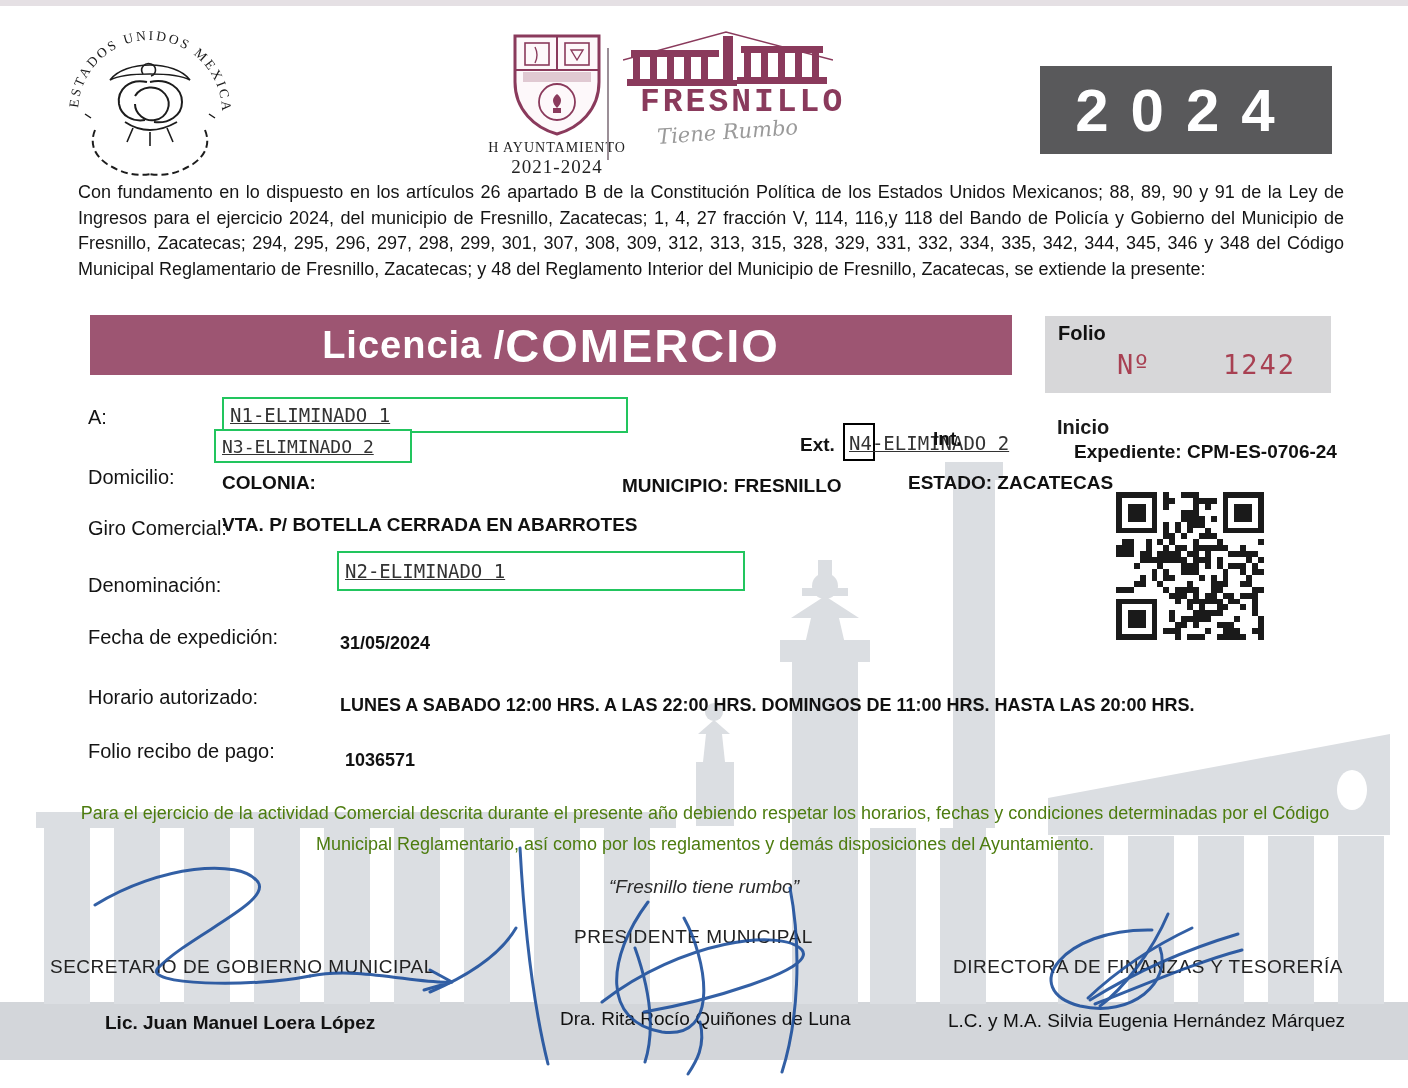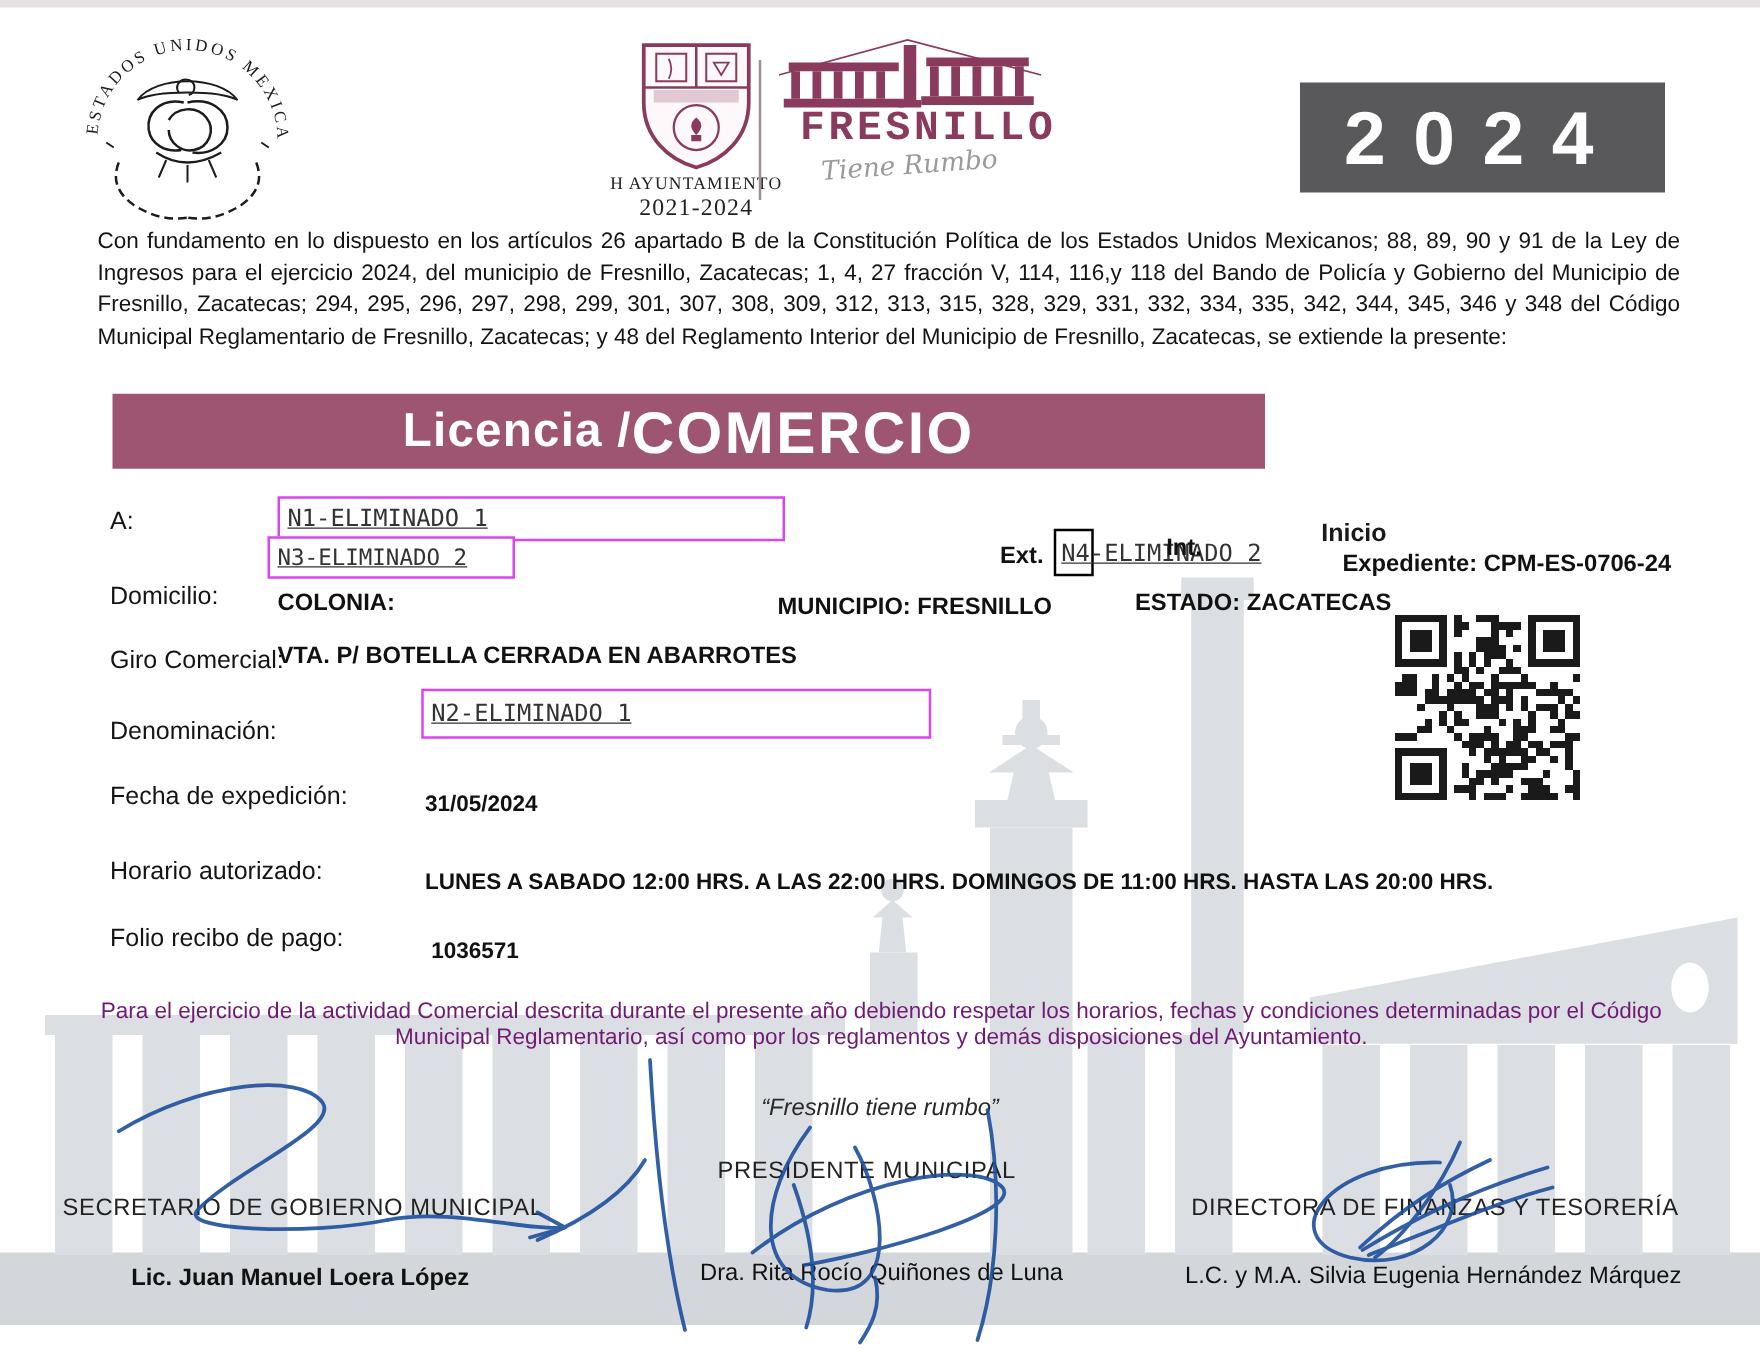"Folio" div.abs { html: none -> <div> <span>Folio</span> <span>Nº</span> <span>1242</span> </div> }
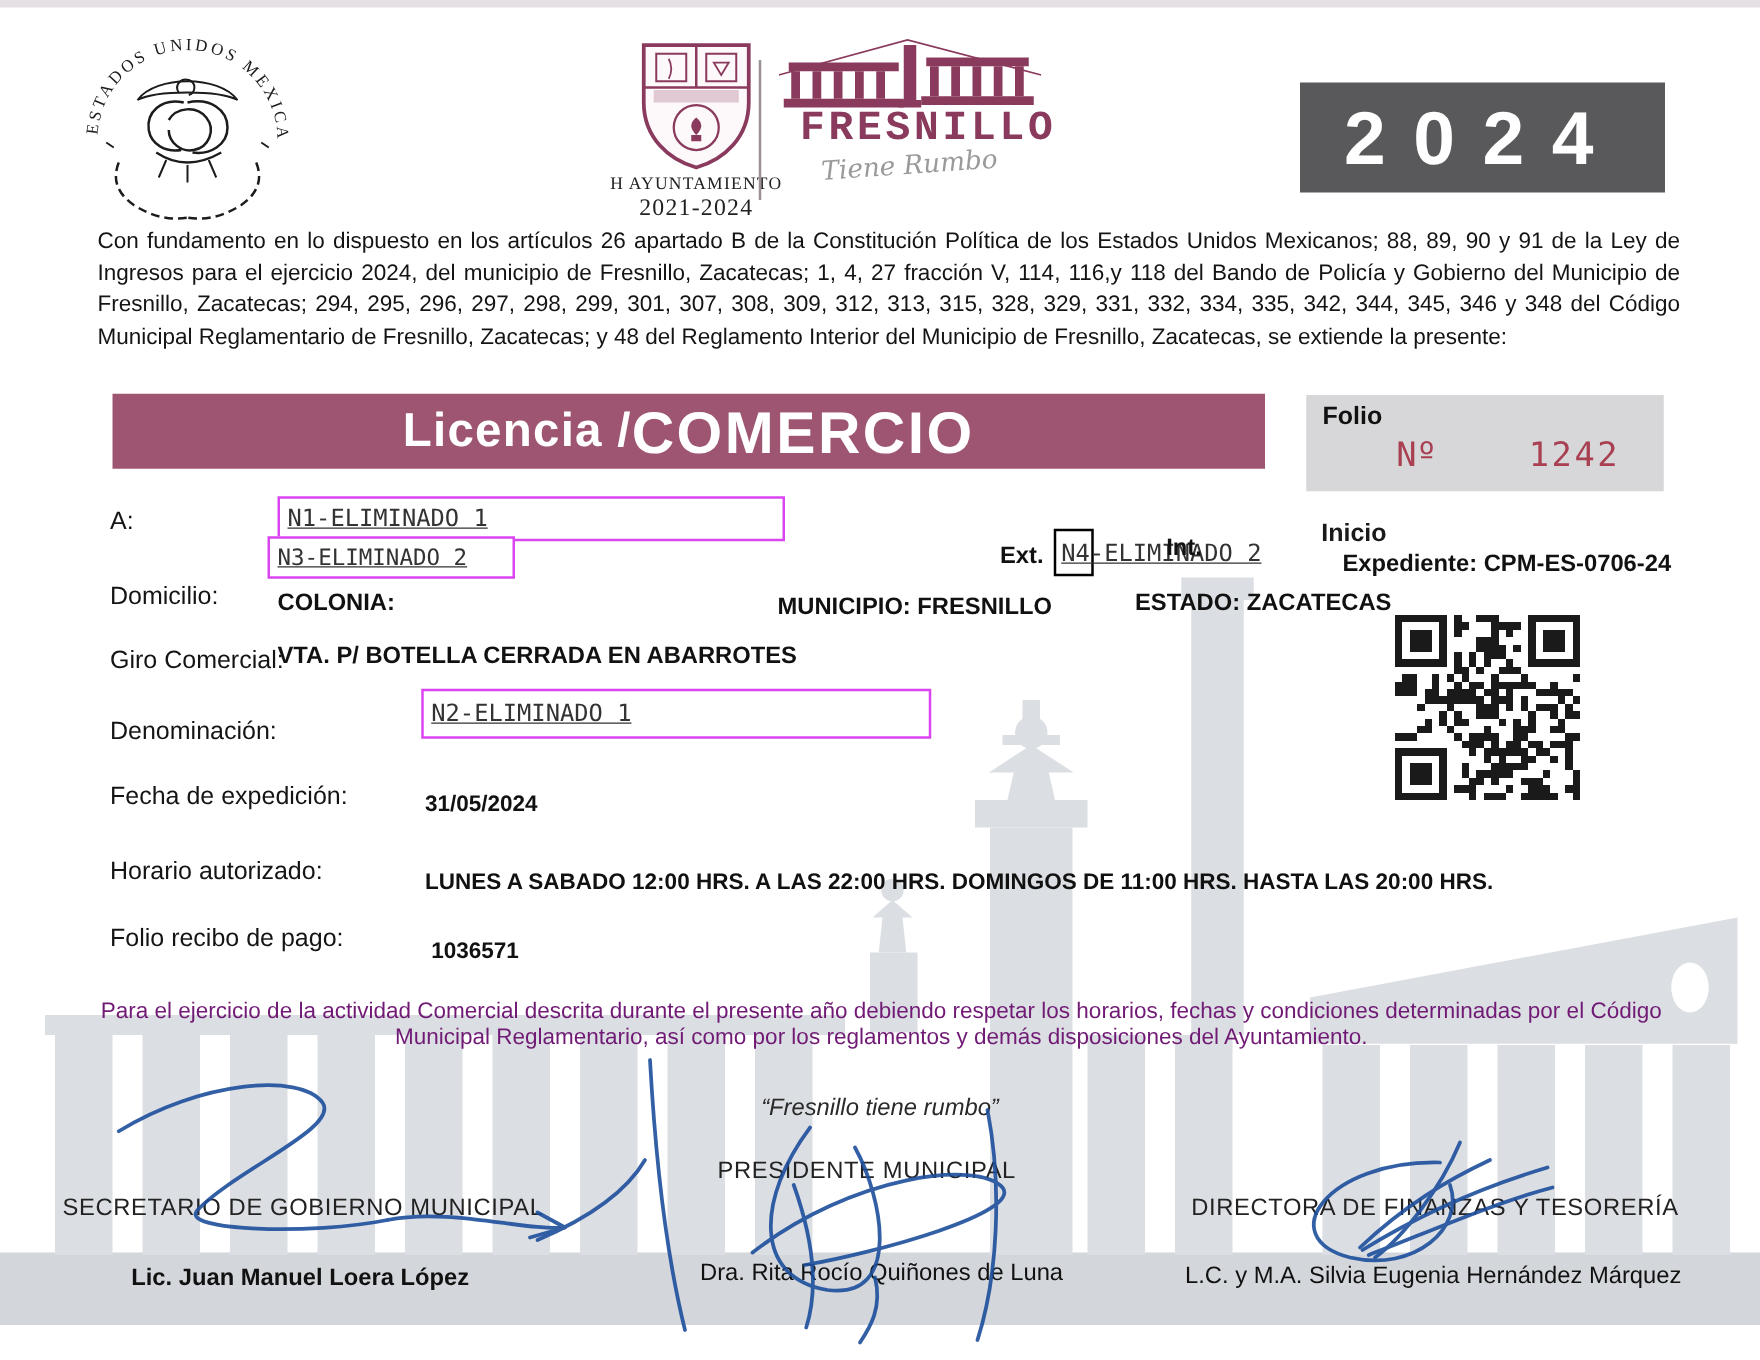"N1-ELIMINADO 1" .redact-box { border: 2px solid #d946ef -> 2px solid #22c55e }
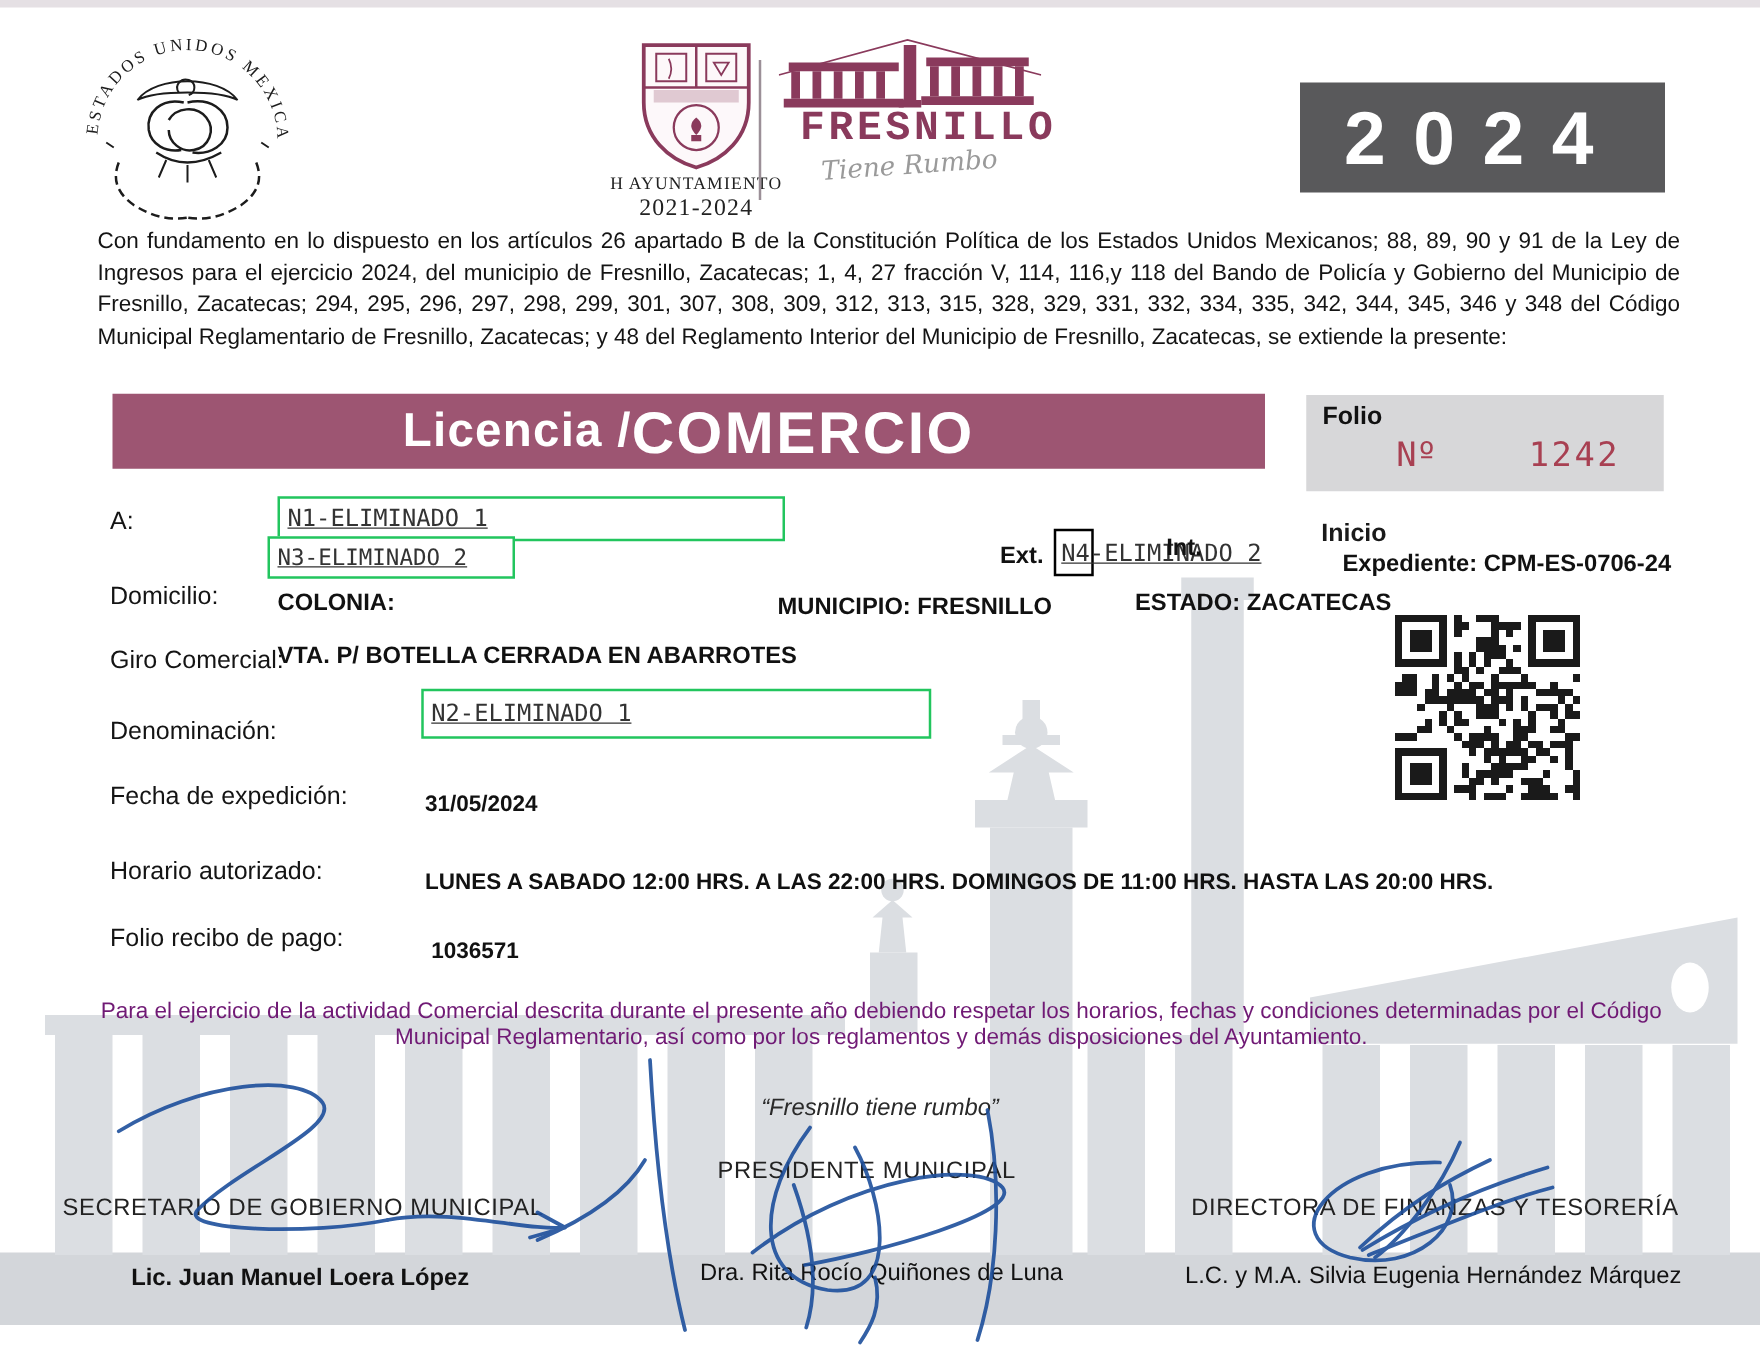"Para el ejercicio de la" .footer-par { color: #701a75 -> #4d7c0f; line-height: 21px -> 31px }
